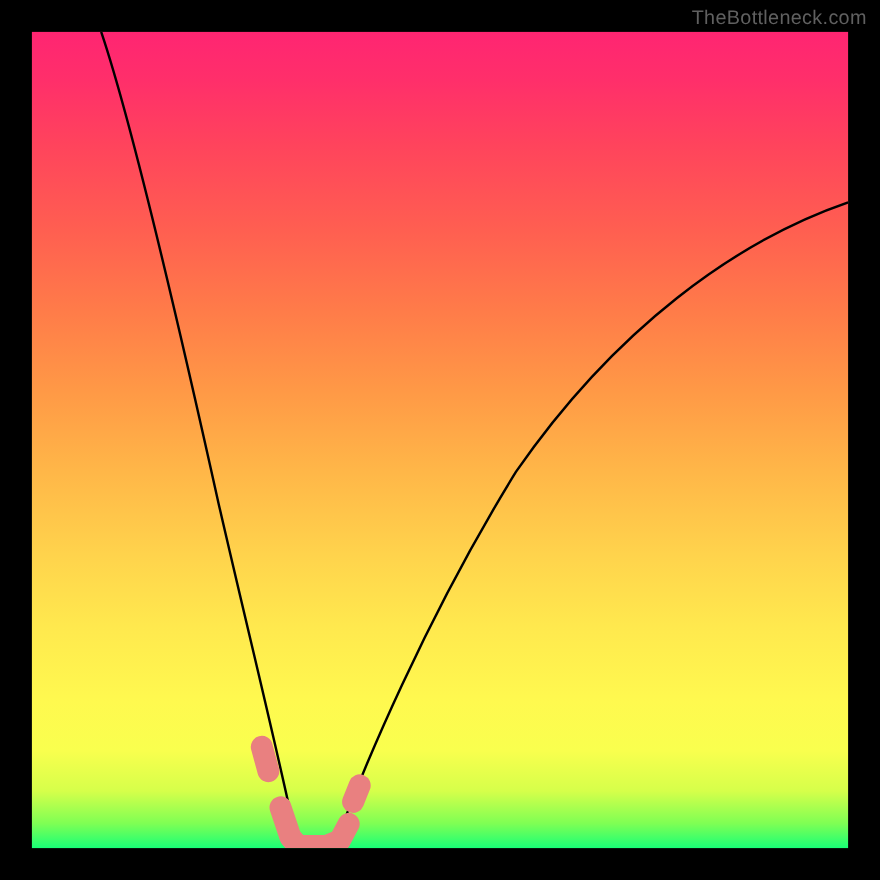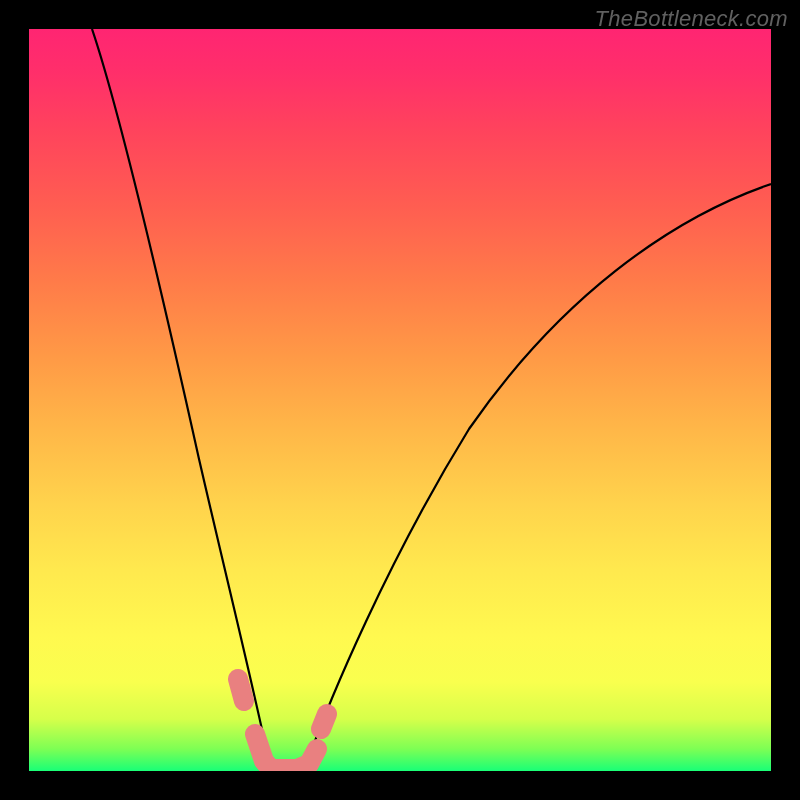"TheBottleneck.com" .watermark { font-size: 22px -> 18px; font-style: italic -> none }
